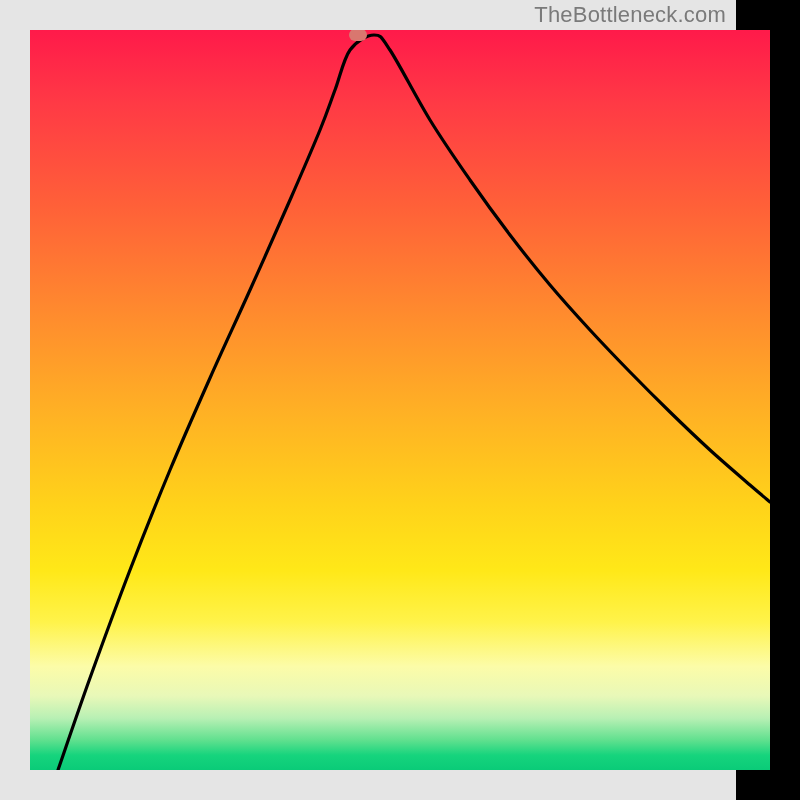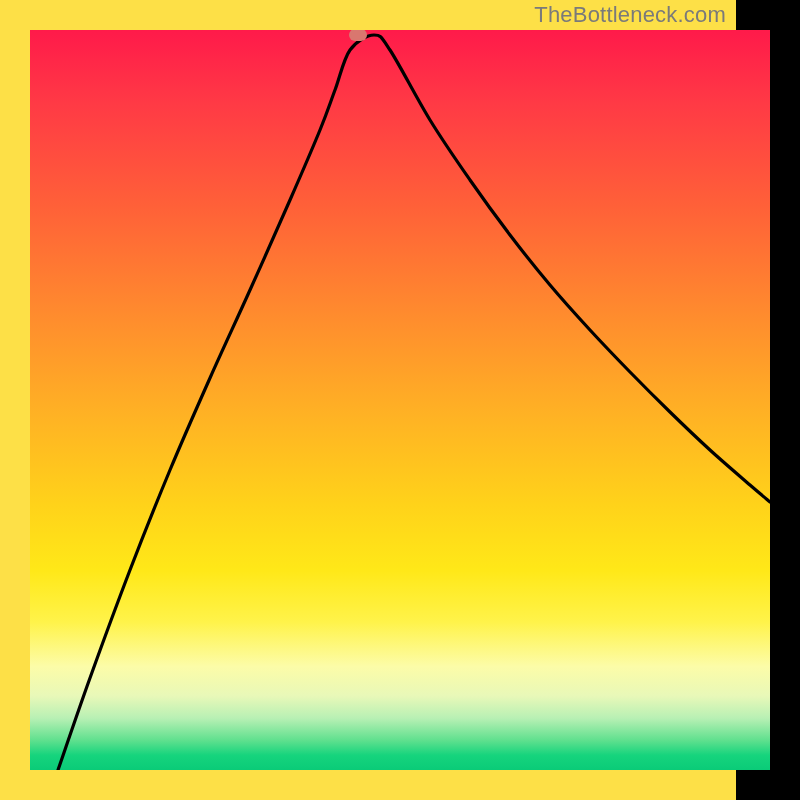"TheBottleneck.com" .outer { background: #fde047 -> #e5e5e5 }
